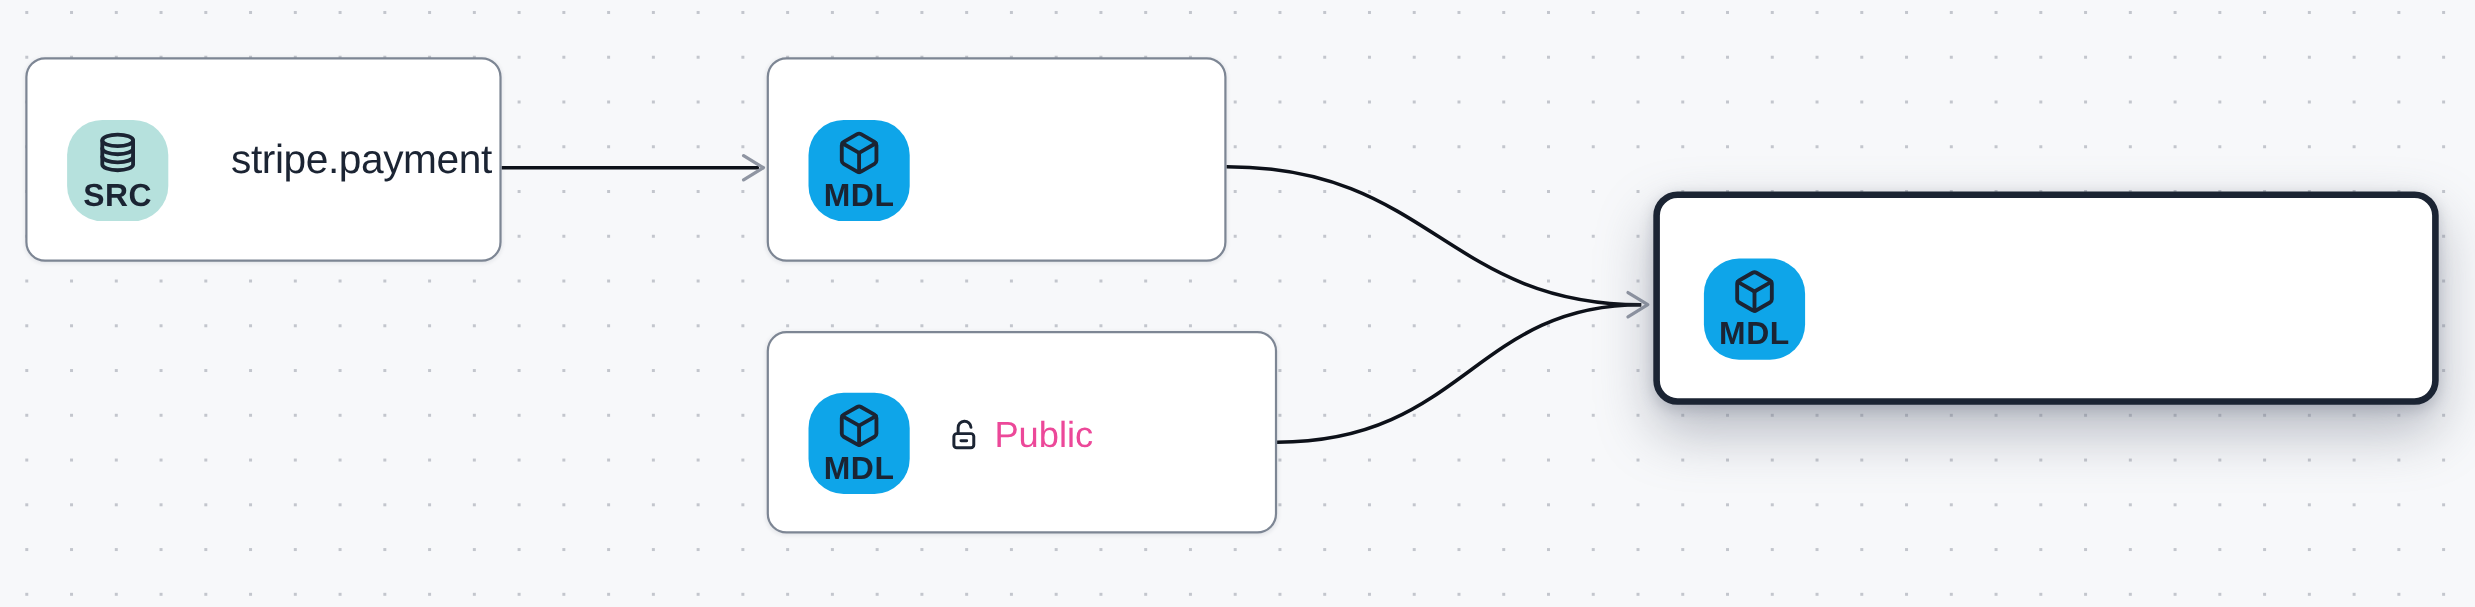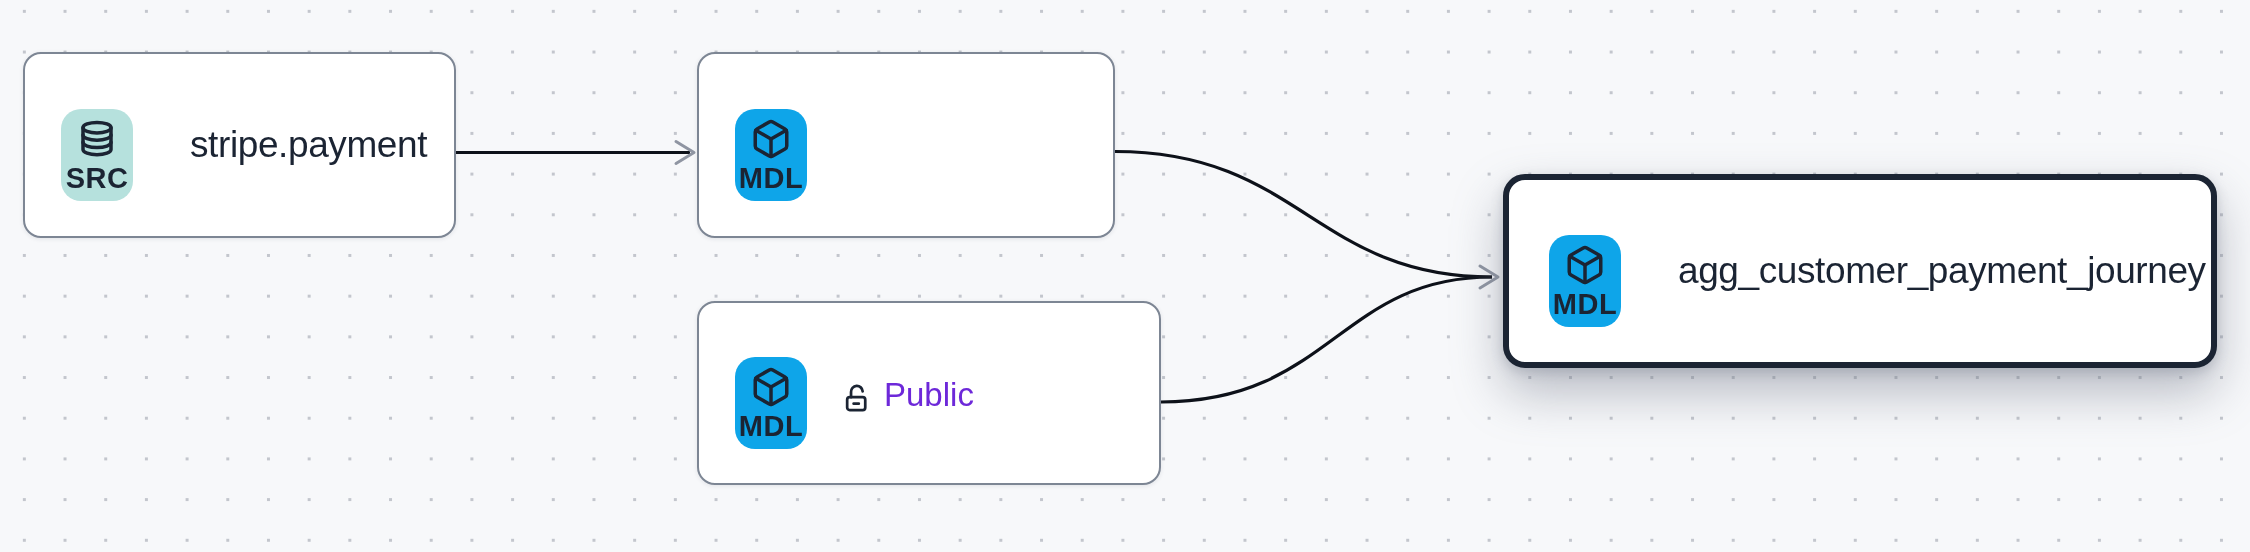"SRC" .badge { border-radius: 20px -> 32px; width: 72px -> 92px }
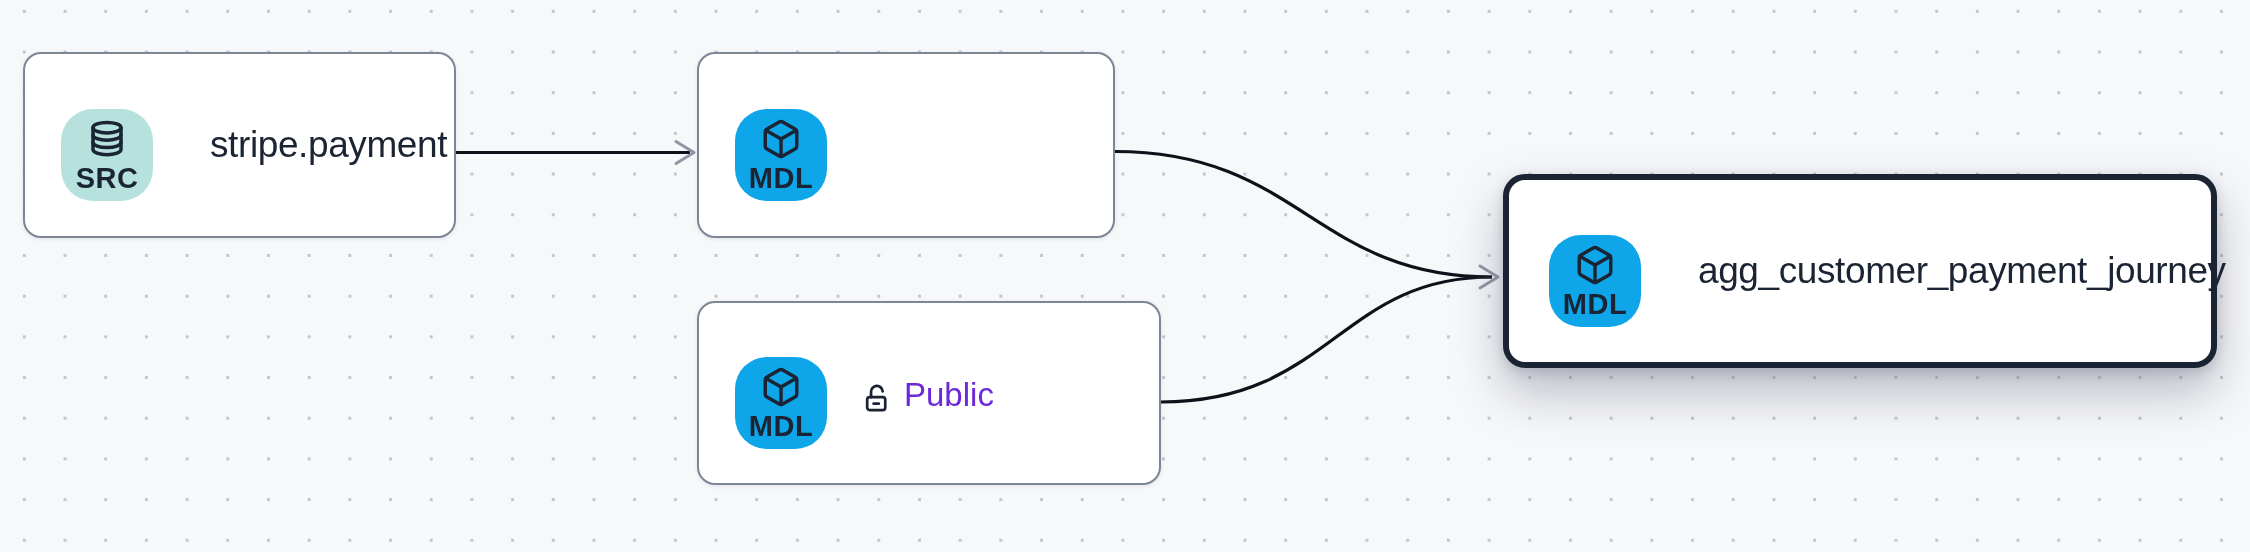"agg_customer_payment_journey" div.node-text { html: <div> <div>agg_customer_payment_journey</div> </div> -> none }
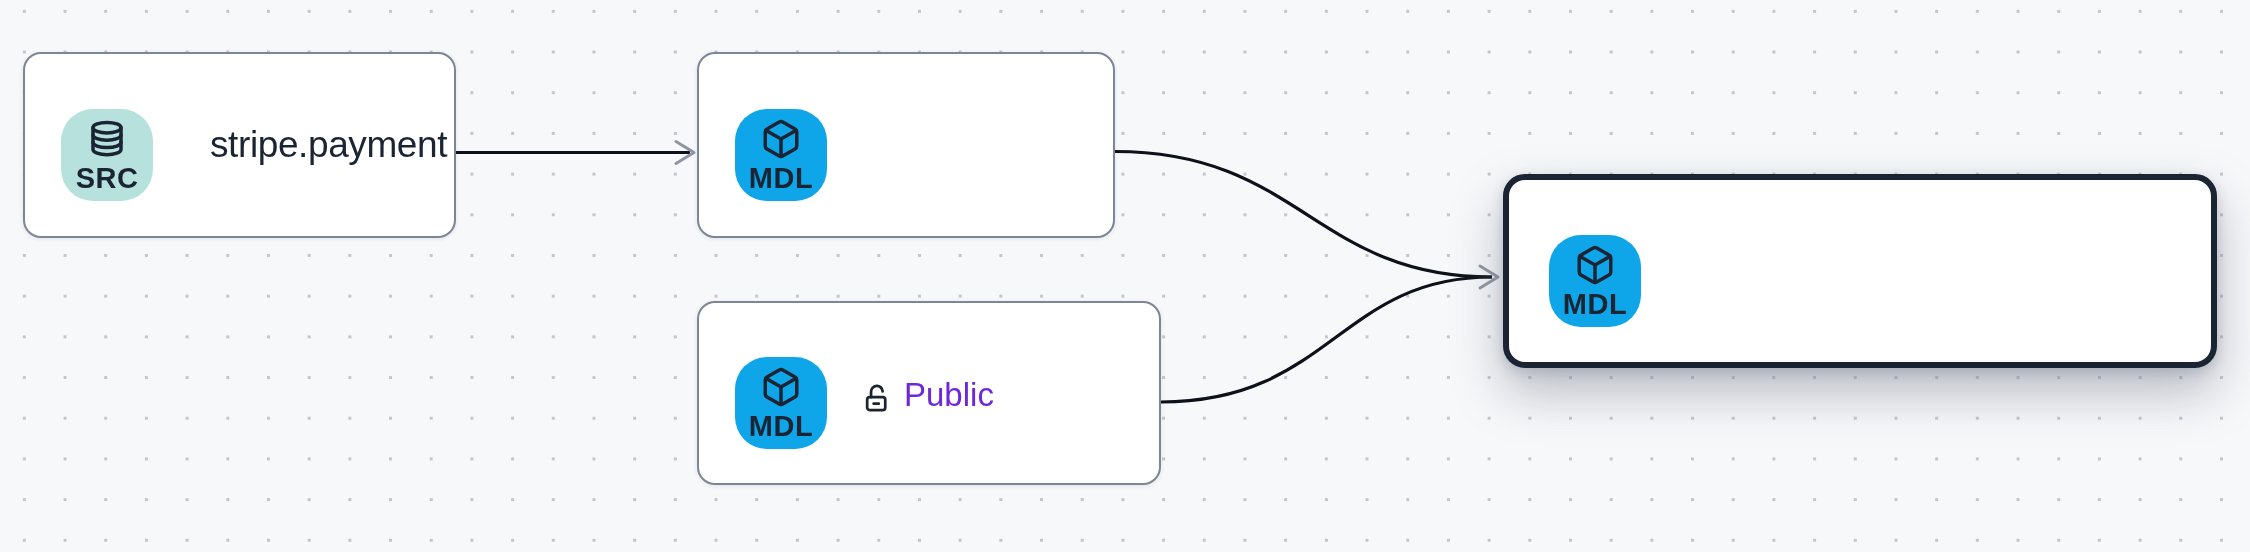"Public" .node-subtitle { align-items: flex-end -> center; color: #6d28d9 -> #ec4899 }
